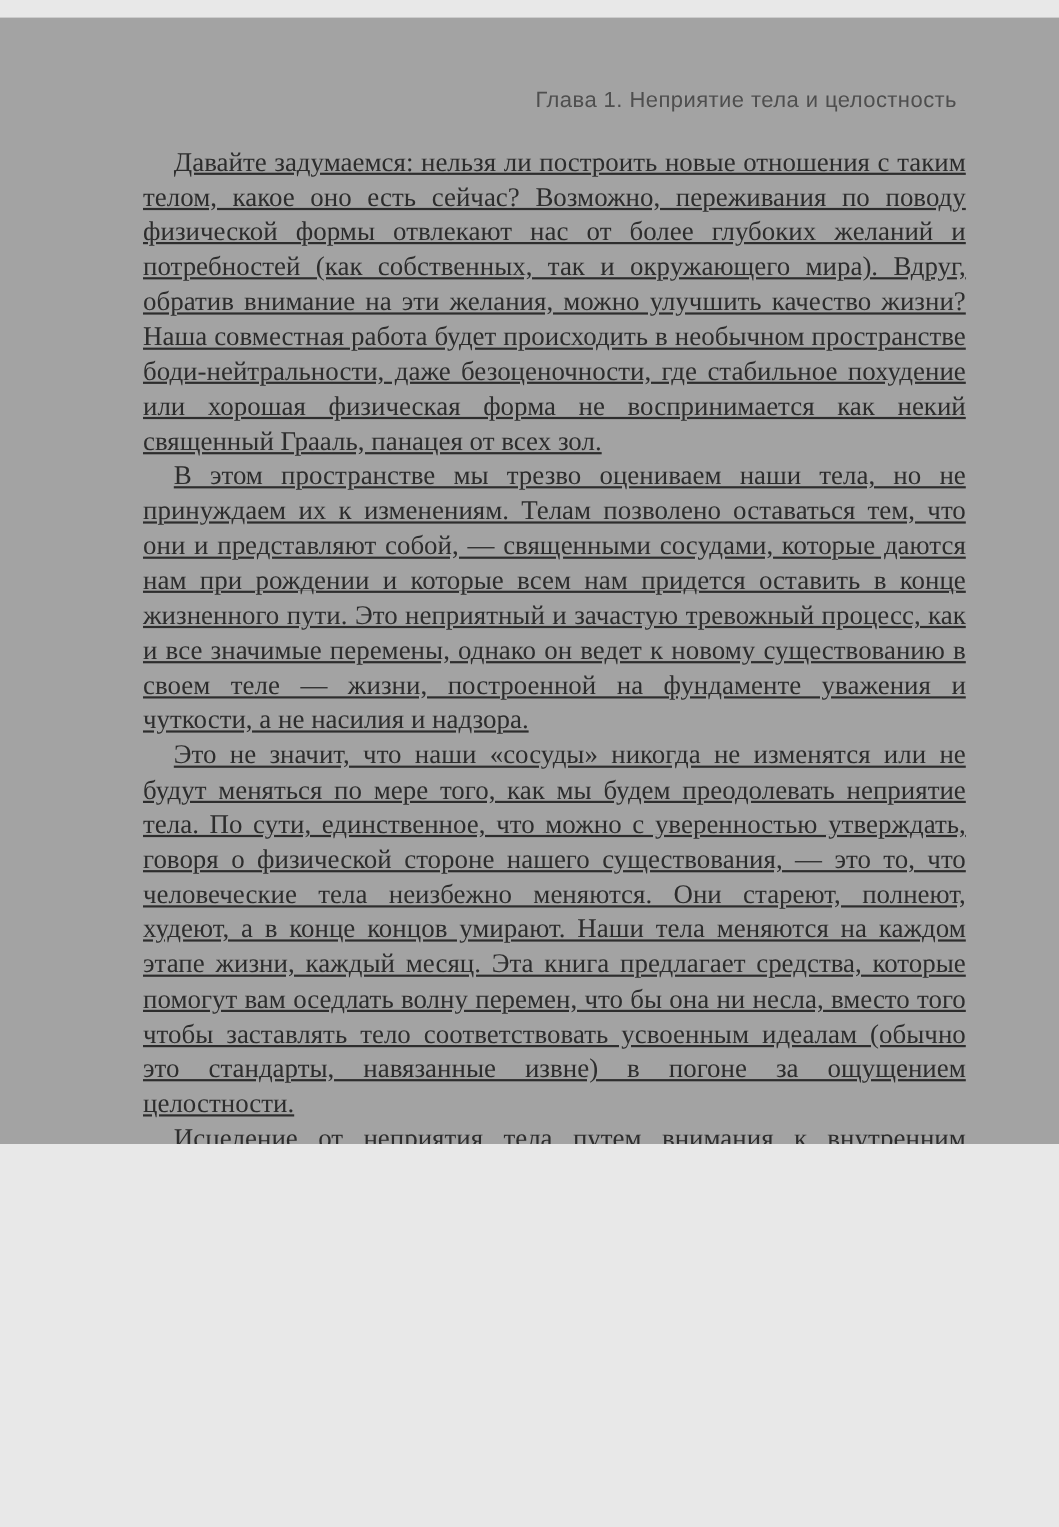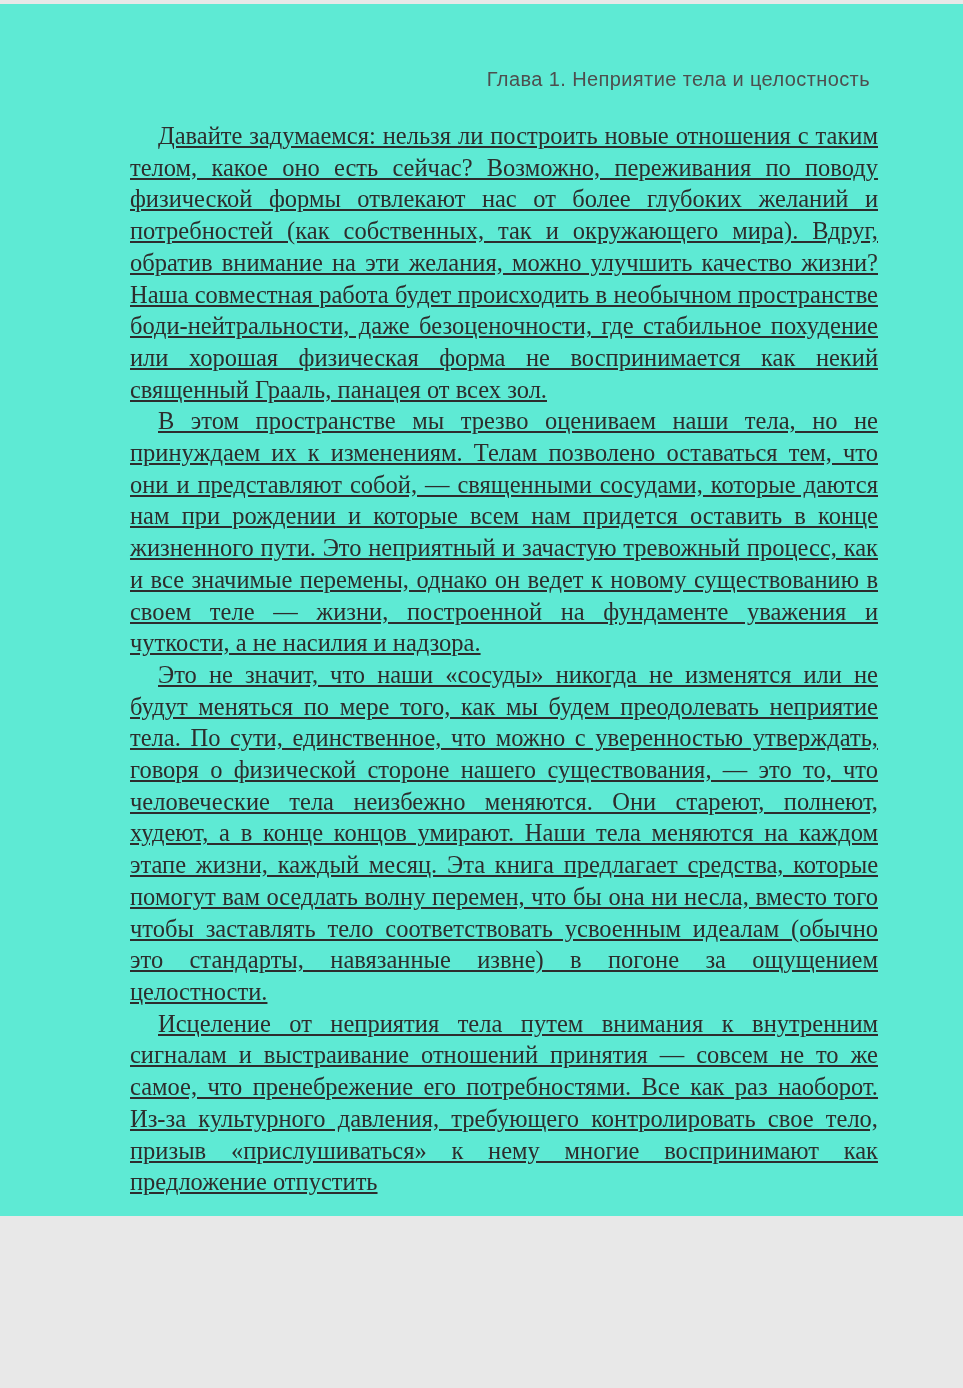"Глава 1. Неприятие тела и" .page { background: #5eead4 -> #a3a3a3; height: 1212px -> 1024px; margin: 4px auto -> 16px auto }
